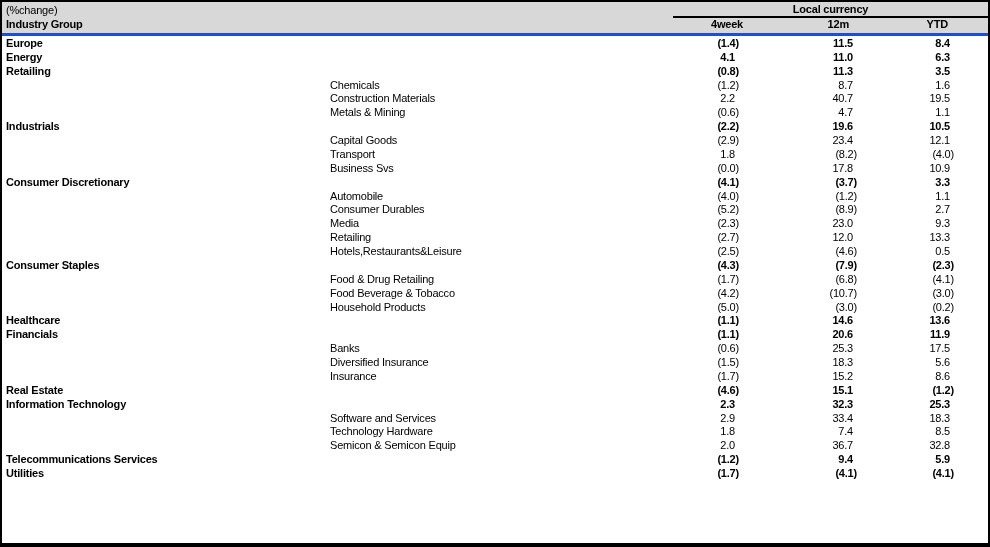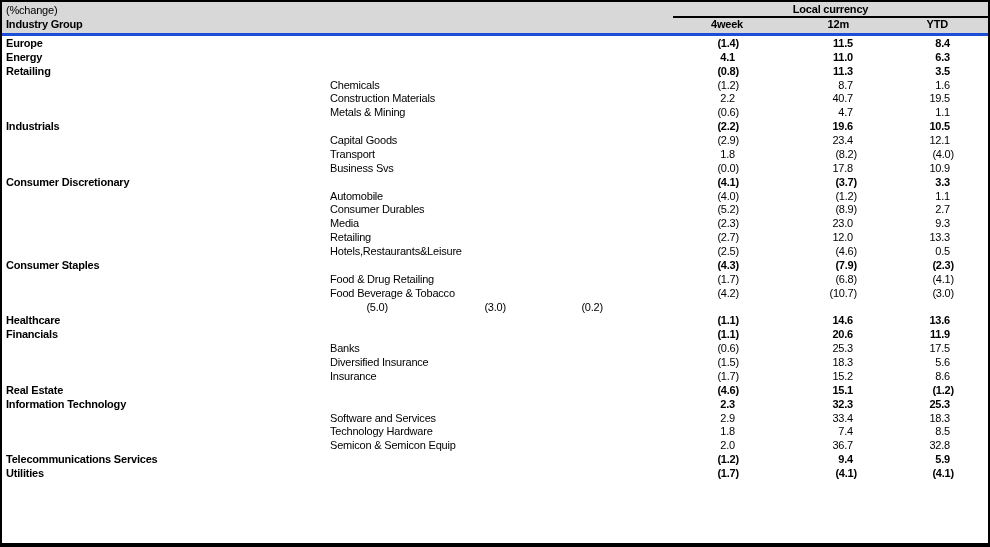"Household Products" div.col-sub { html: none -> <div>Household Products</div> }
